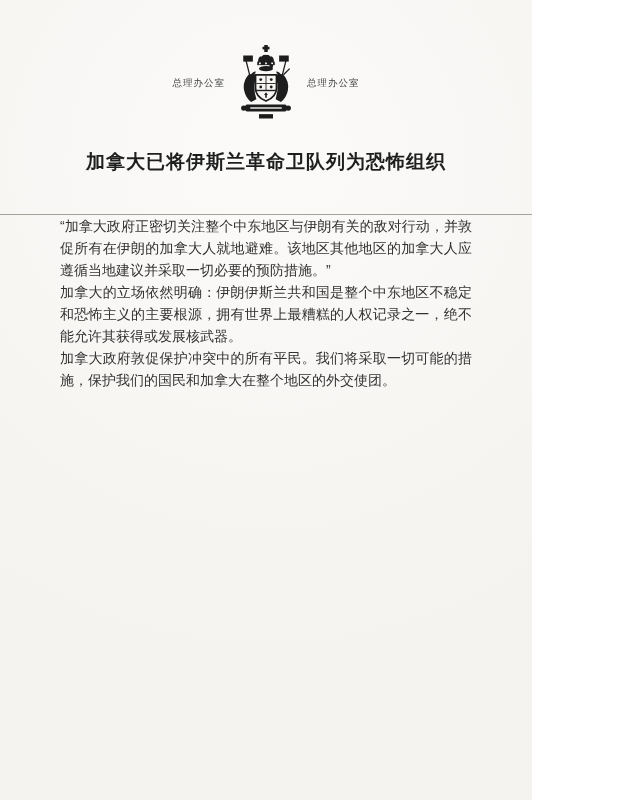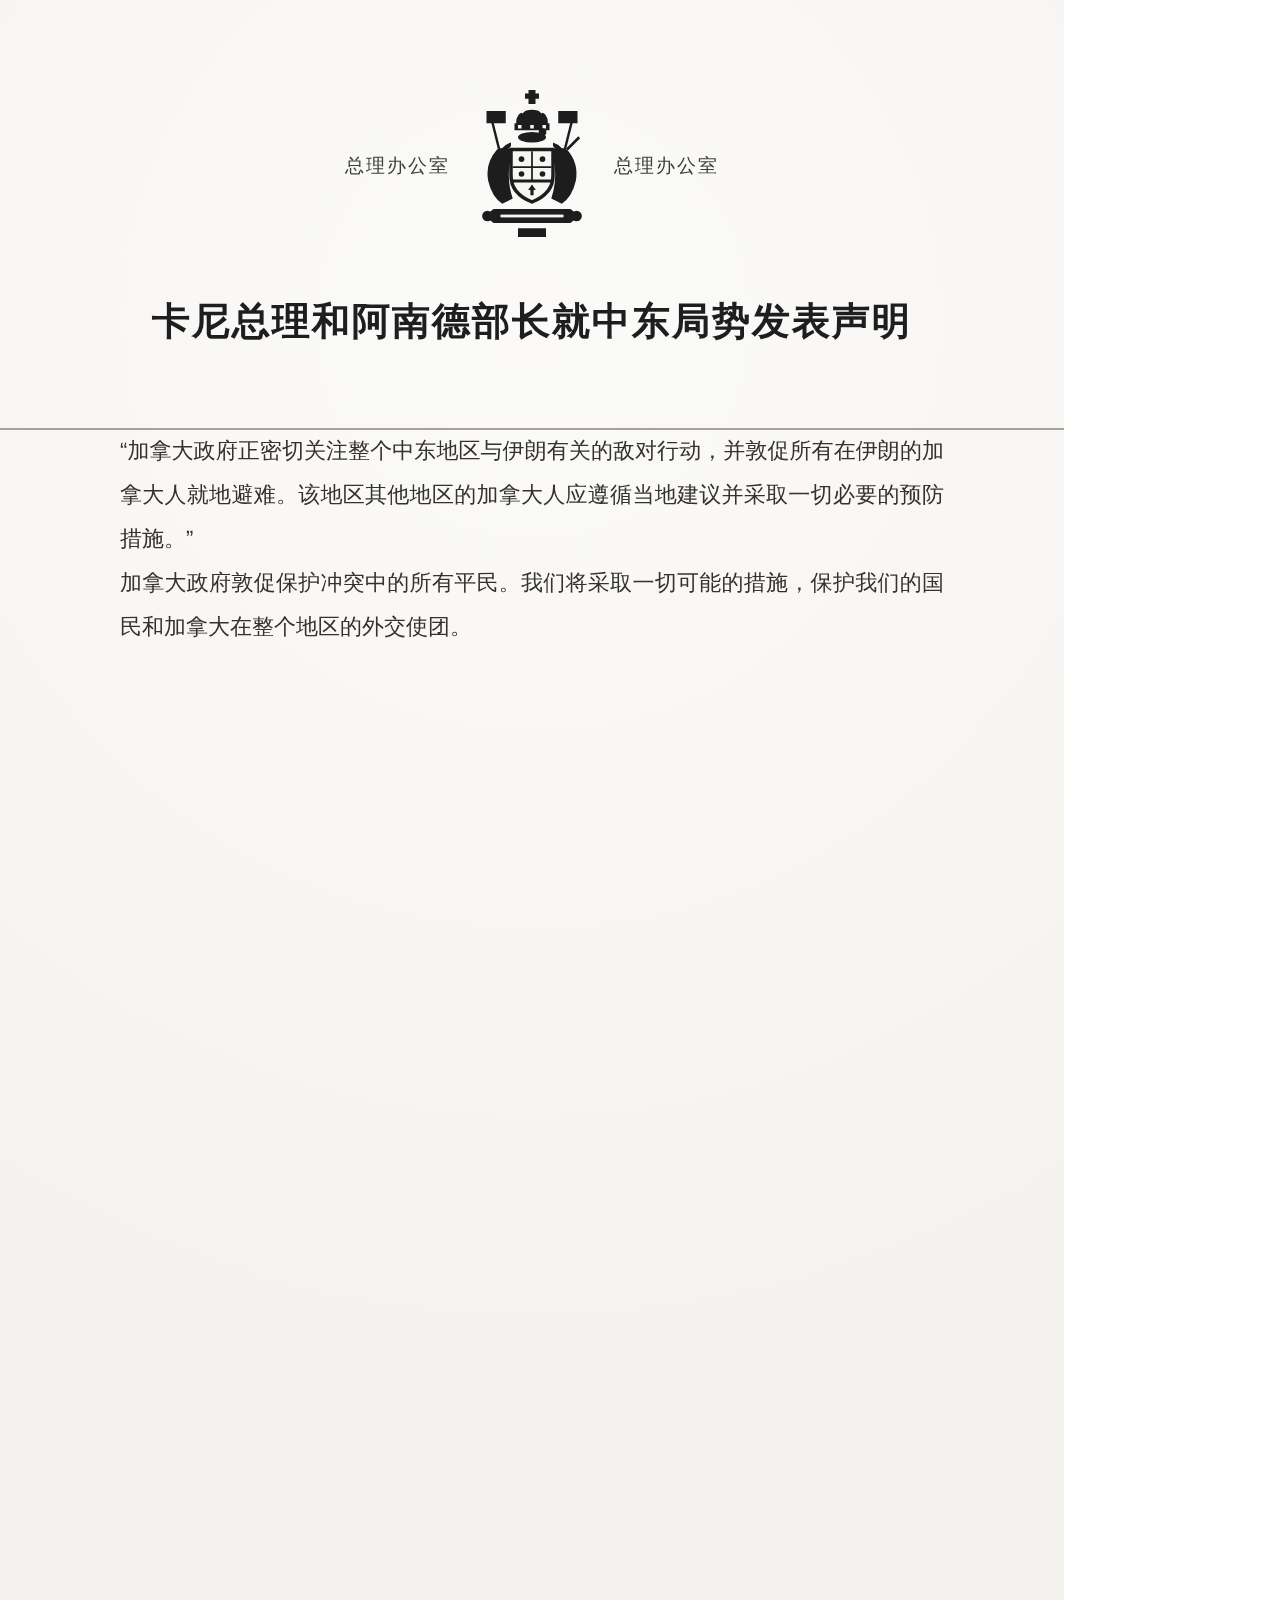"卡尼总理和阿南德部长就中东局势发表声明" h1.doc-title { text: 卡尼总理和阿南德部长就中东局势发表声明 -> 加拿大已将伊斯兰革命卫队列为恐怖组织 }
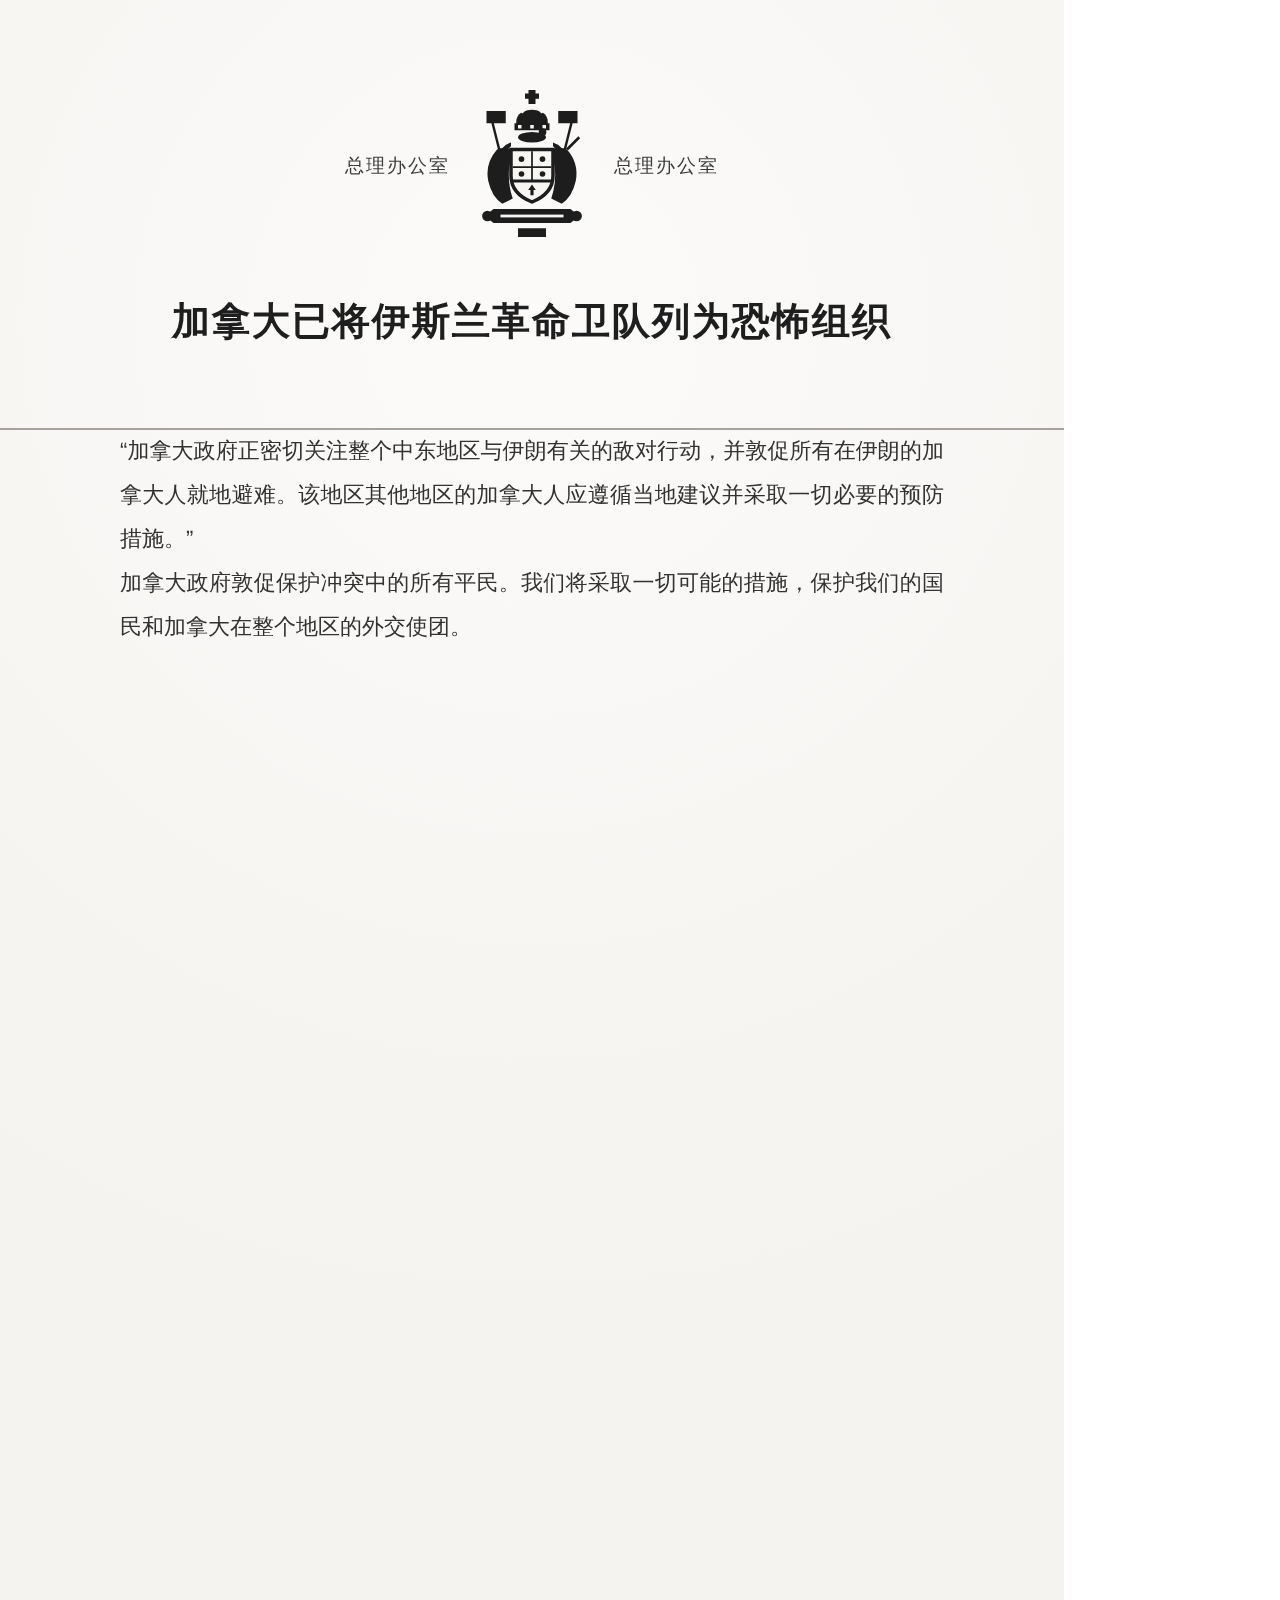"“加拿大政府正密切关注整个中东地区与伊朗有关的敌对行动，并敦促所有在伊朗的加拿大" .content { font-size: 11px -> 14px }
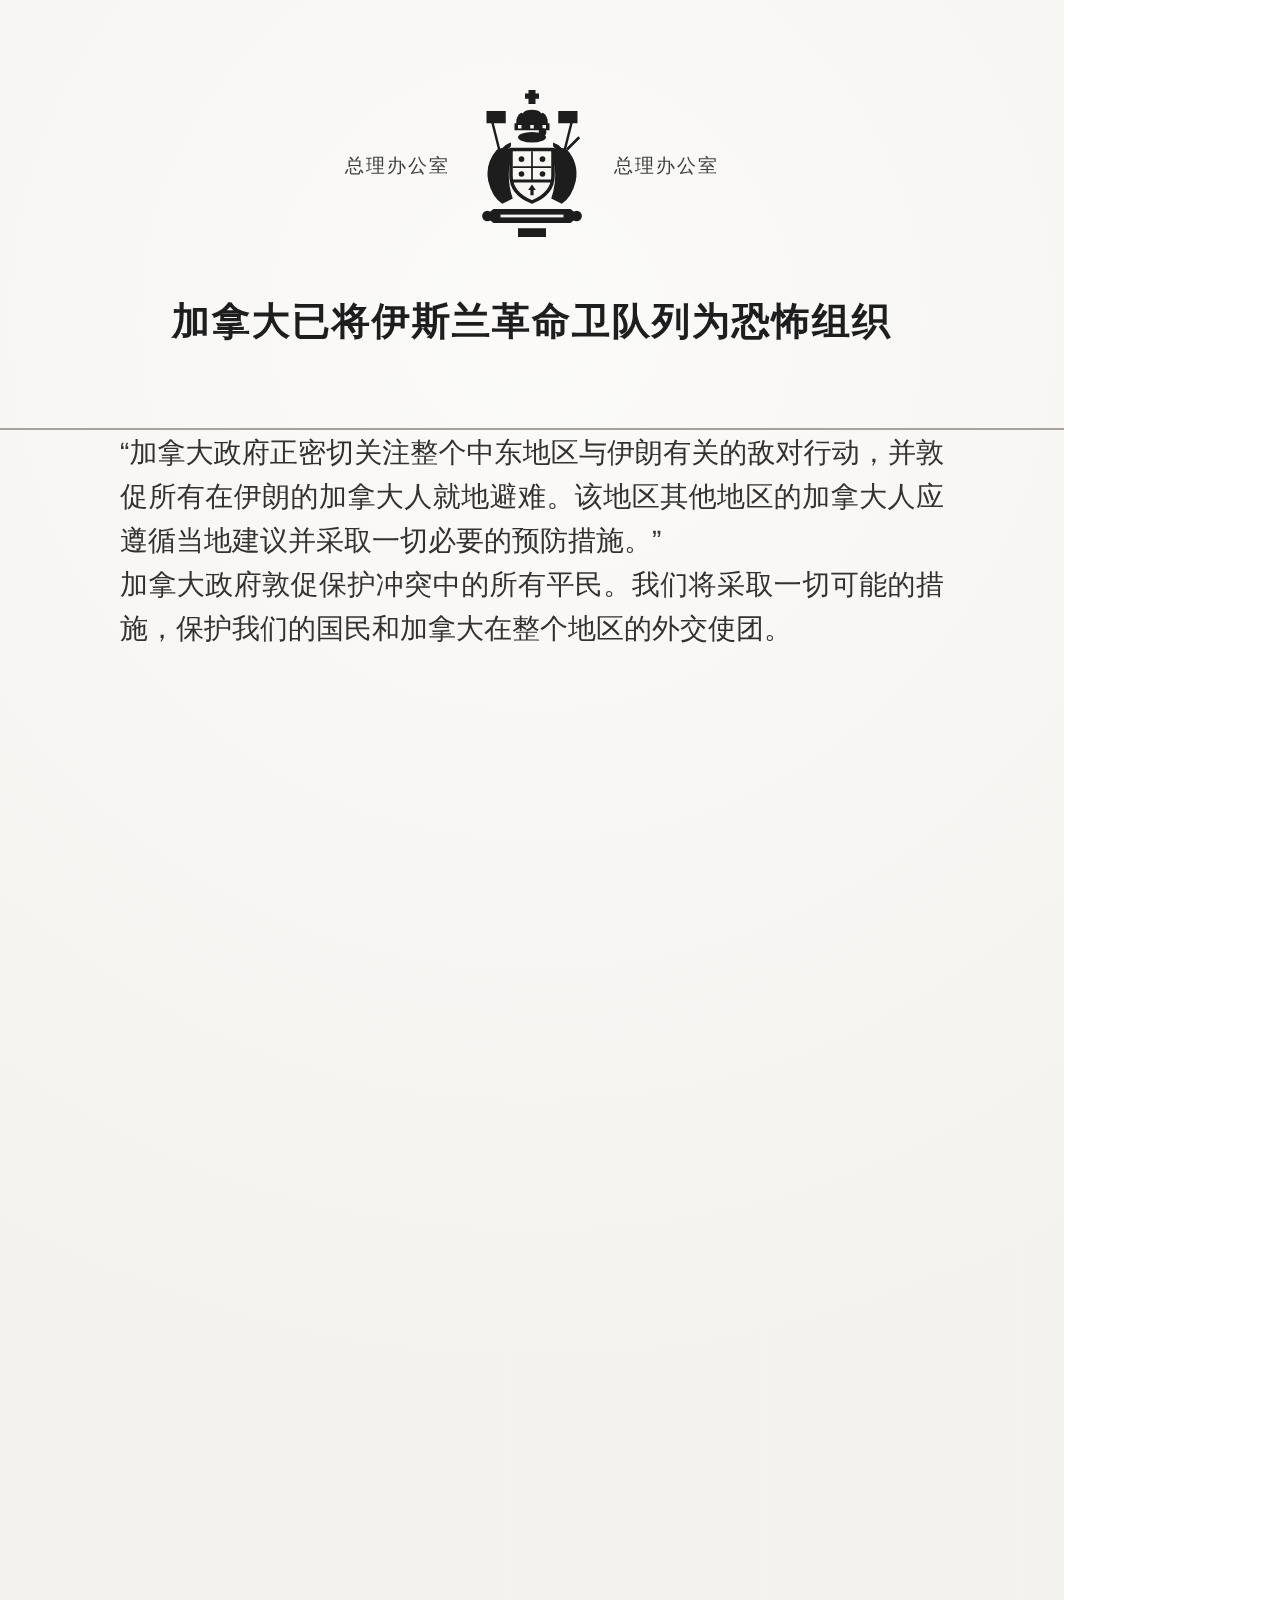"加拿大的立场依然明确：伊朗伊斯兰共和国是整个中东地区不稳定和恐怖主义的主要根源，" p.p2 { html: none -> <p>加拿大的立场依然明确：伊朗伊斯兰共和国是整个中东地区不稳定和恐怖主义的主要根源，拥有世界上最糟糕的人权记录之一，绝不能允许其获得或发展核武器。</p> }
